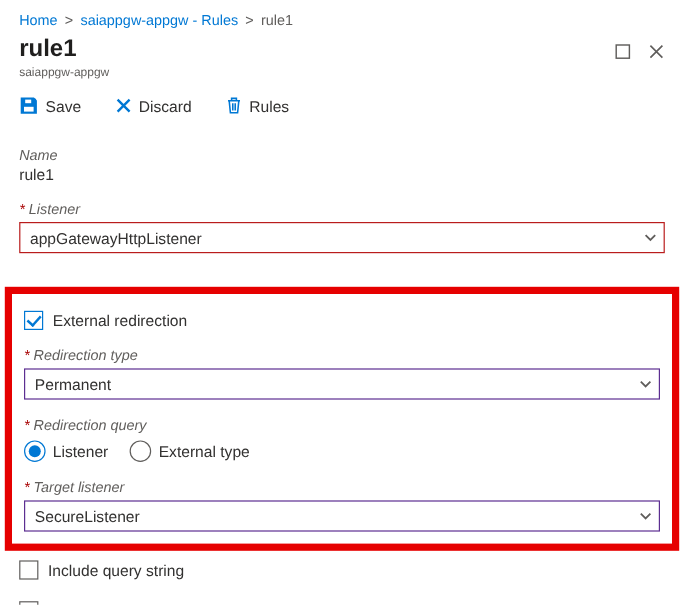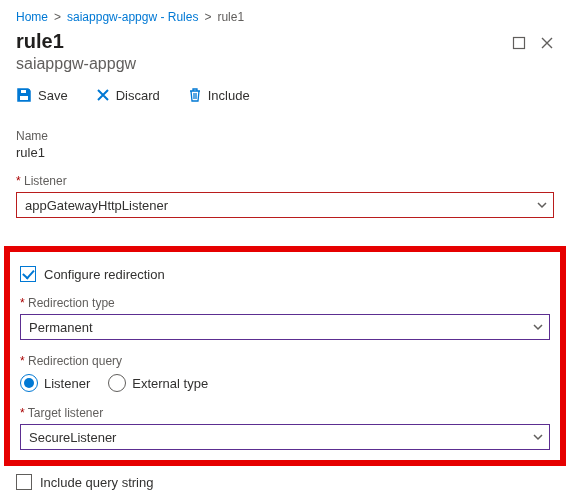"saiappgw-appgw" .title-block .sub { font-size: 16px -> 10px }
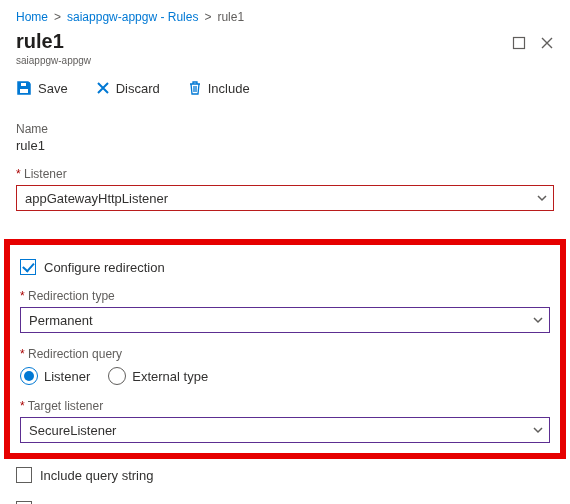"Include" span { text: Include -> Rules }
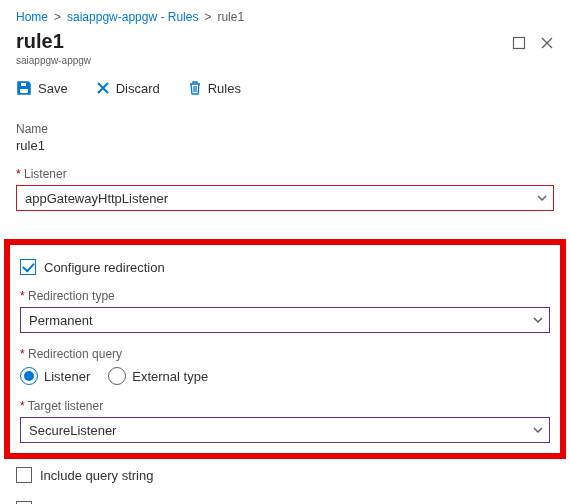"Name" .label { font-style: none -> italic }
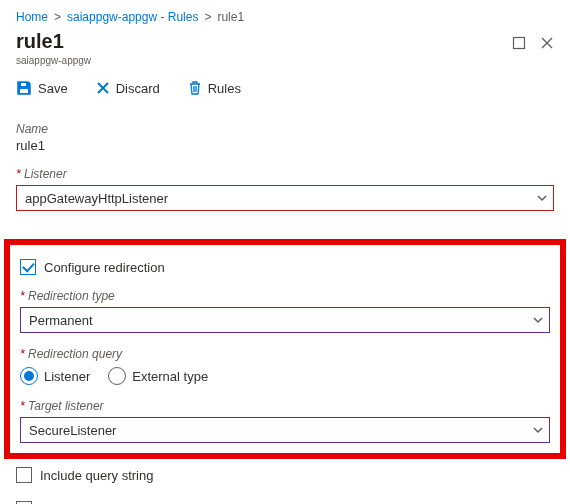"Configure redirection" span { text: Configure -> External }
